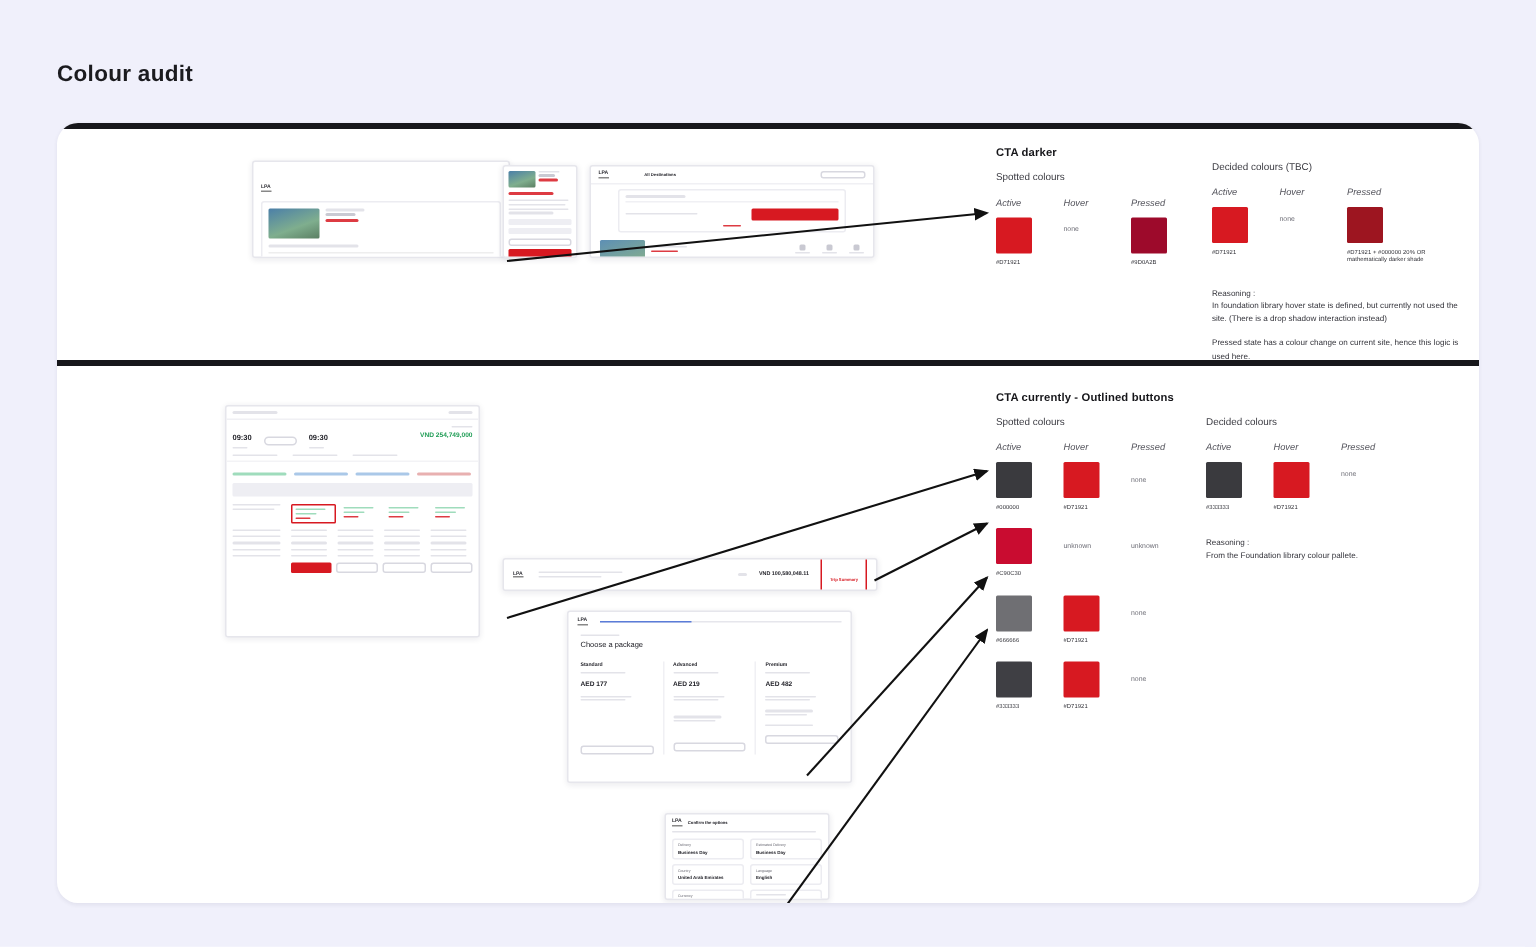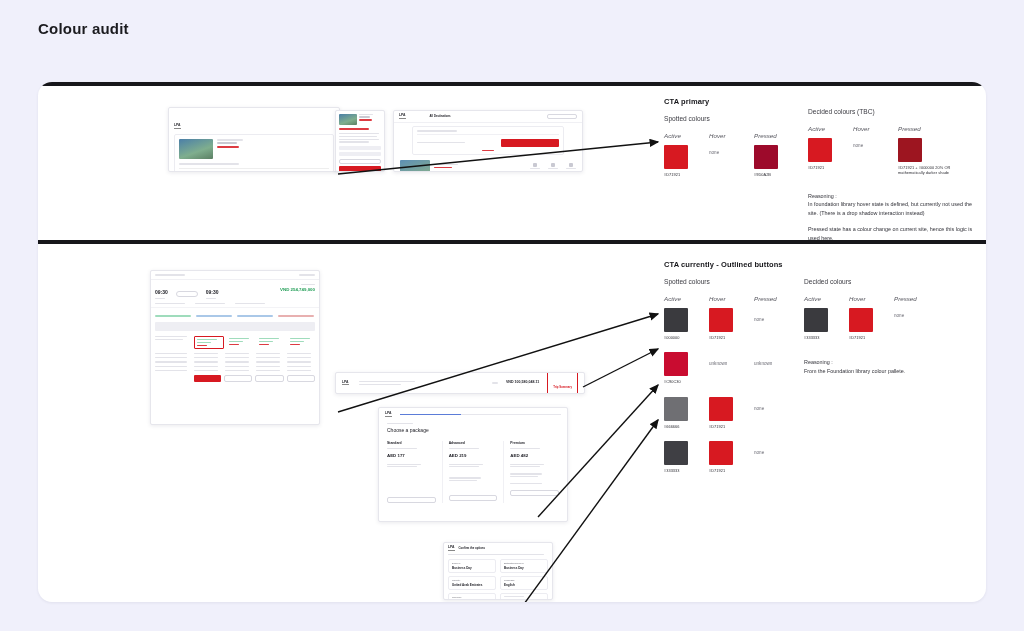"Colour audit" .page-title { top: 20px -> 41px }
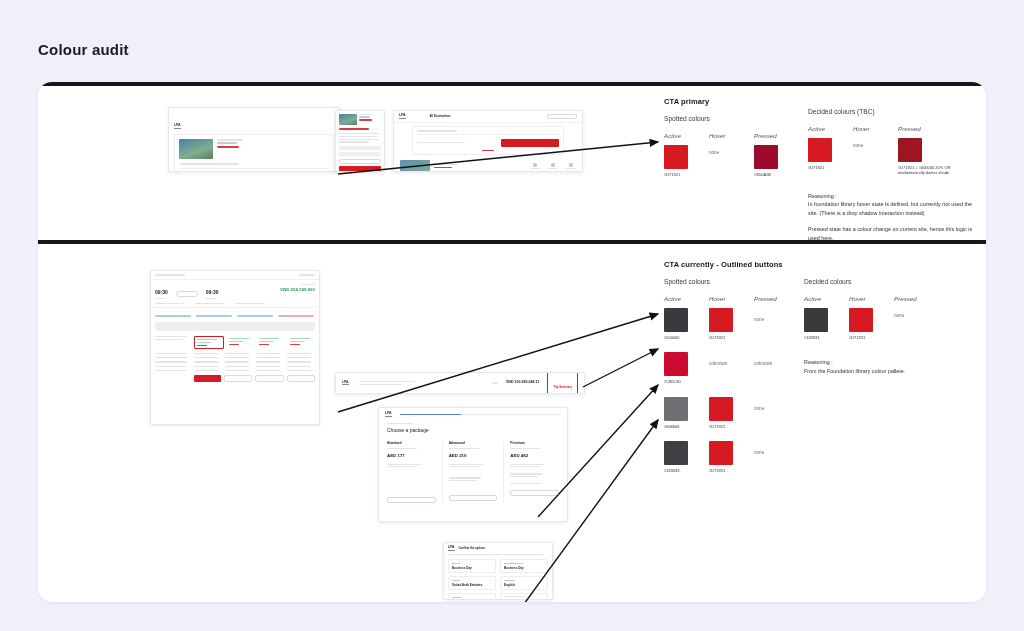"CTA primary" div.panel-title { text: primary -> darker }
